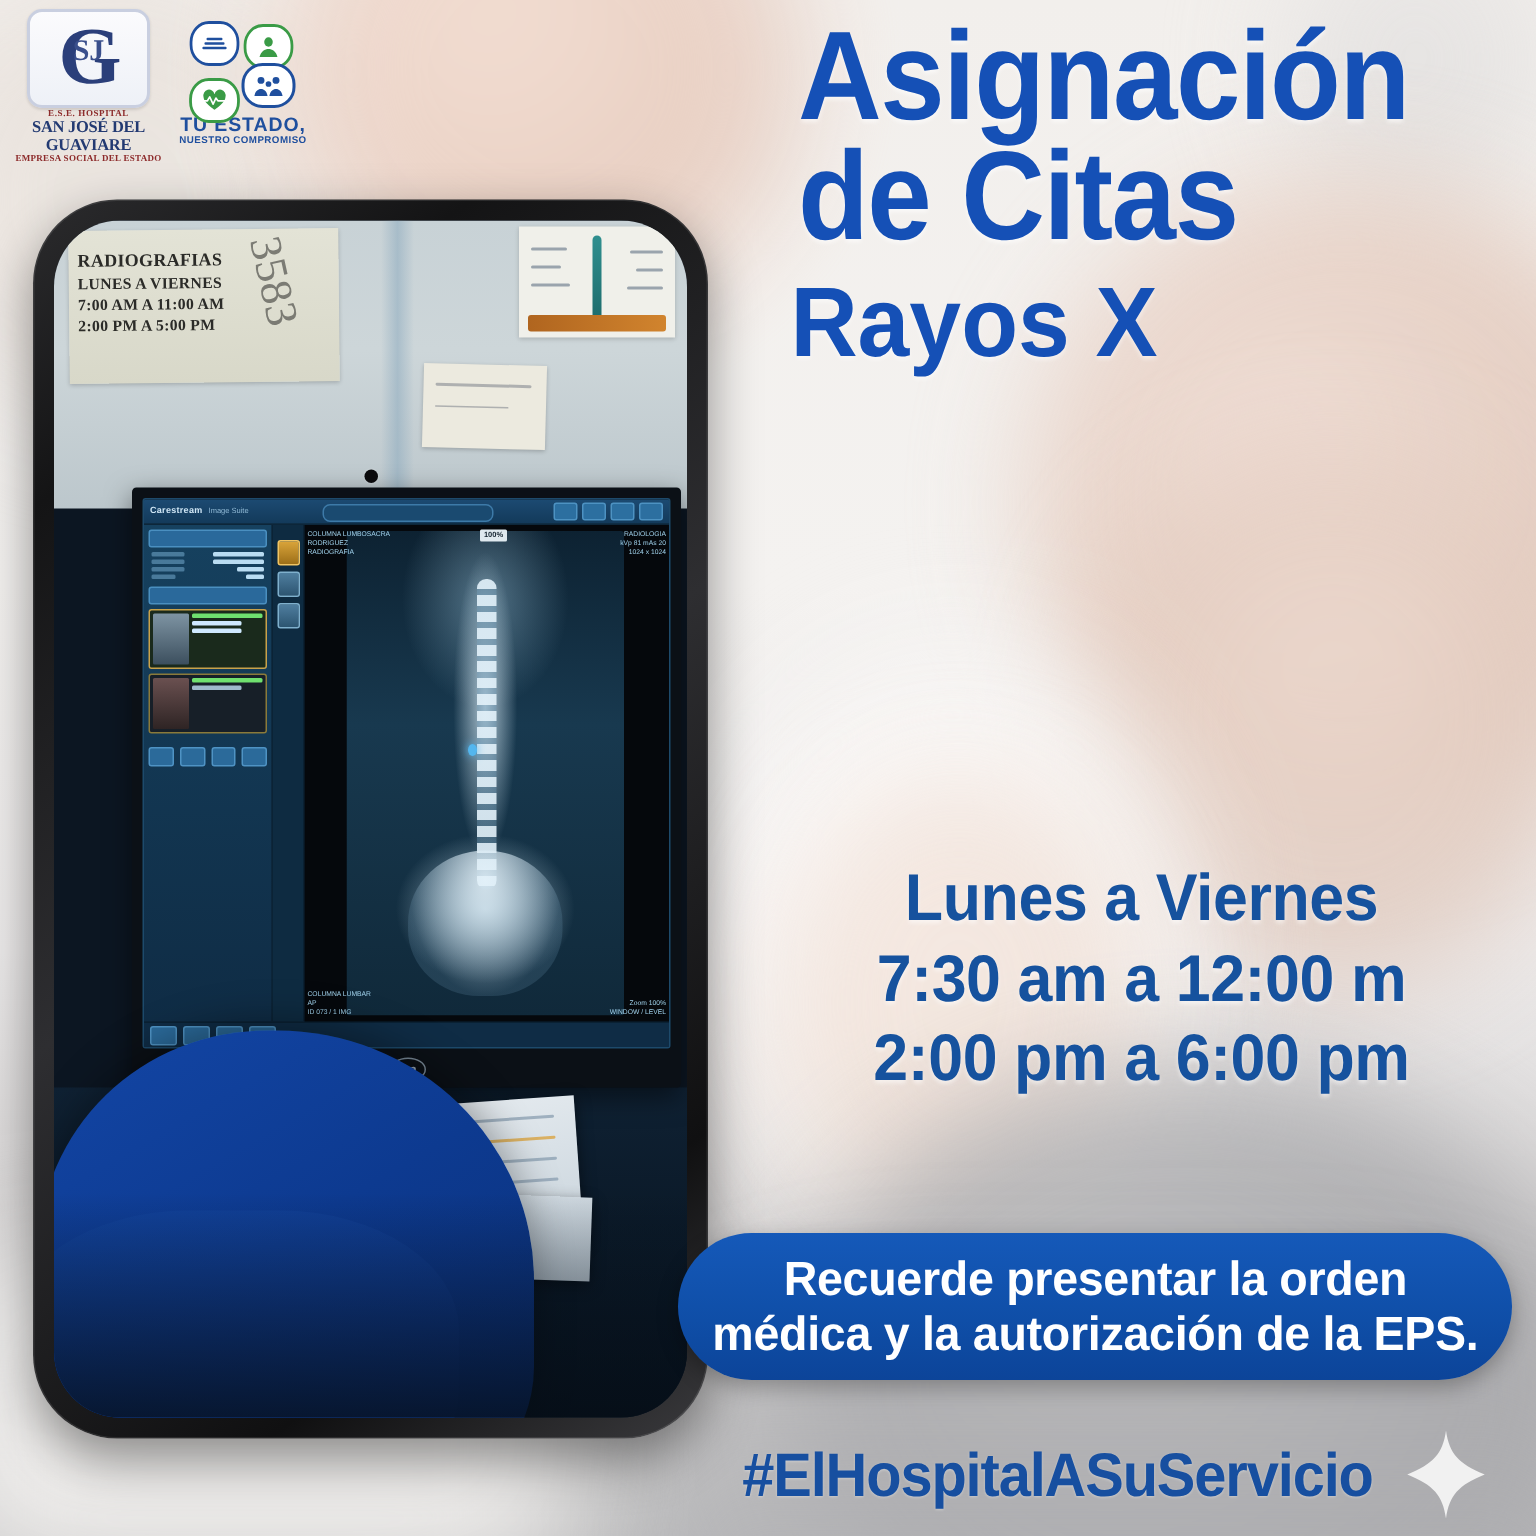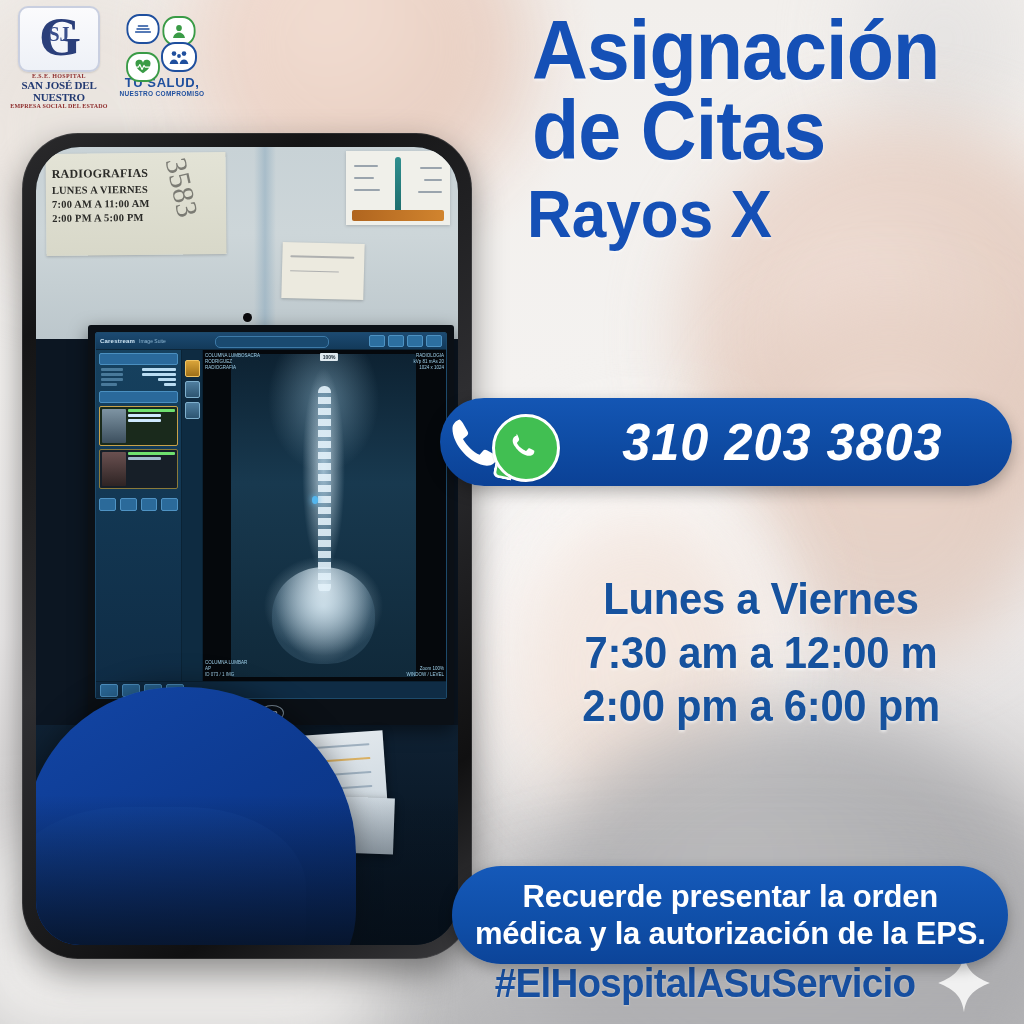"SAN JOSÉ DEL NUESTRO" div.l2 { text: NUESTRO -> GUAVIARE }
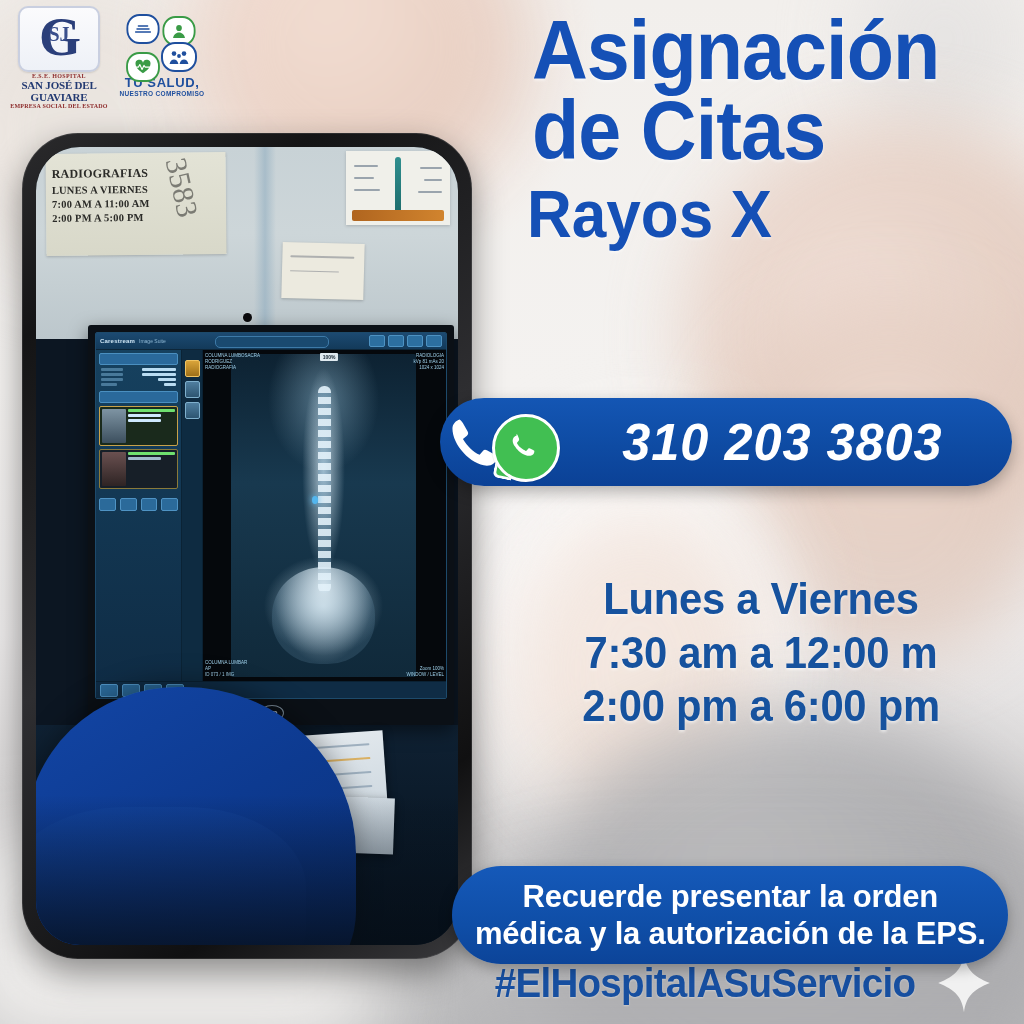"TU SALUD," div.t-a { text: SALUD -> ESTADO }
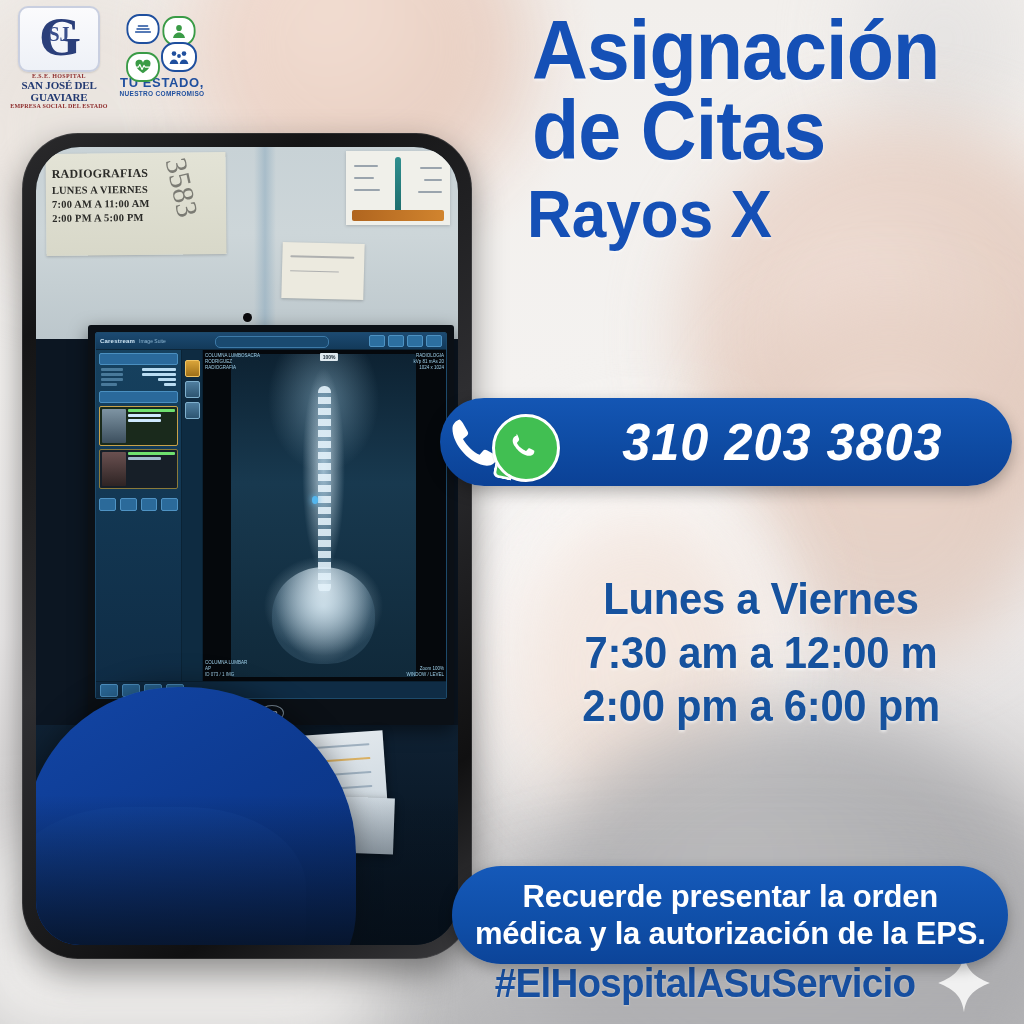"310 203 3803" div.wa-badge { html: <div> <div> <svg> <path></path> </svg> <div></div> <div></div> <div> <svg> <path></path> </svg> </div> </div> <div>310 203 3803</div> </div> -> none }
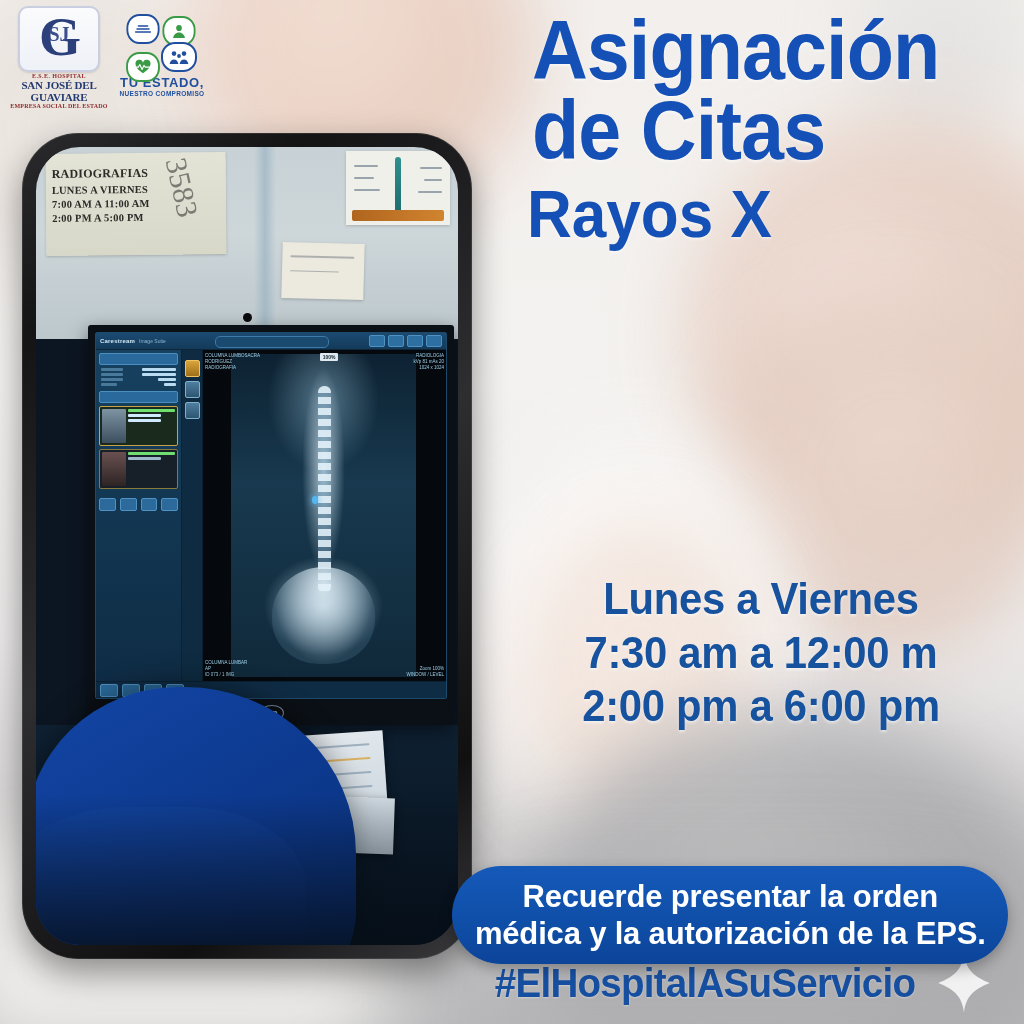"Recuerde presentar la orden" .remind { margin-top: 44px -> none }
